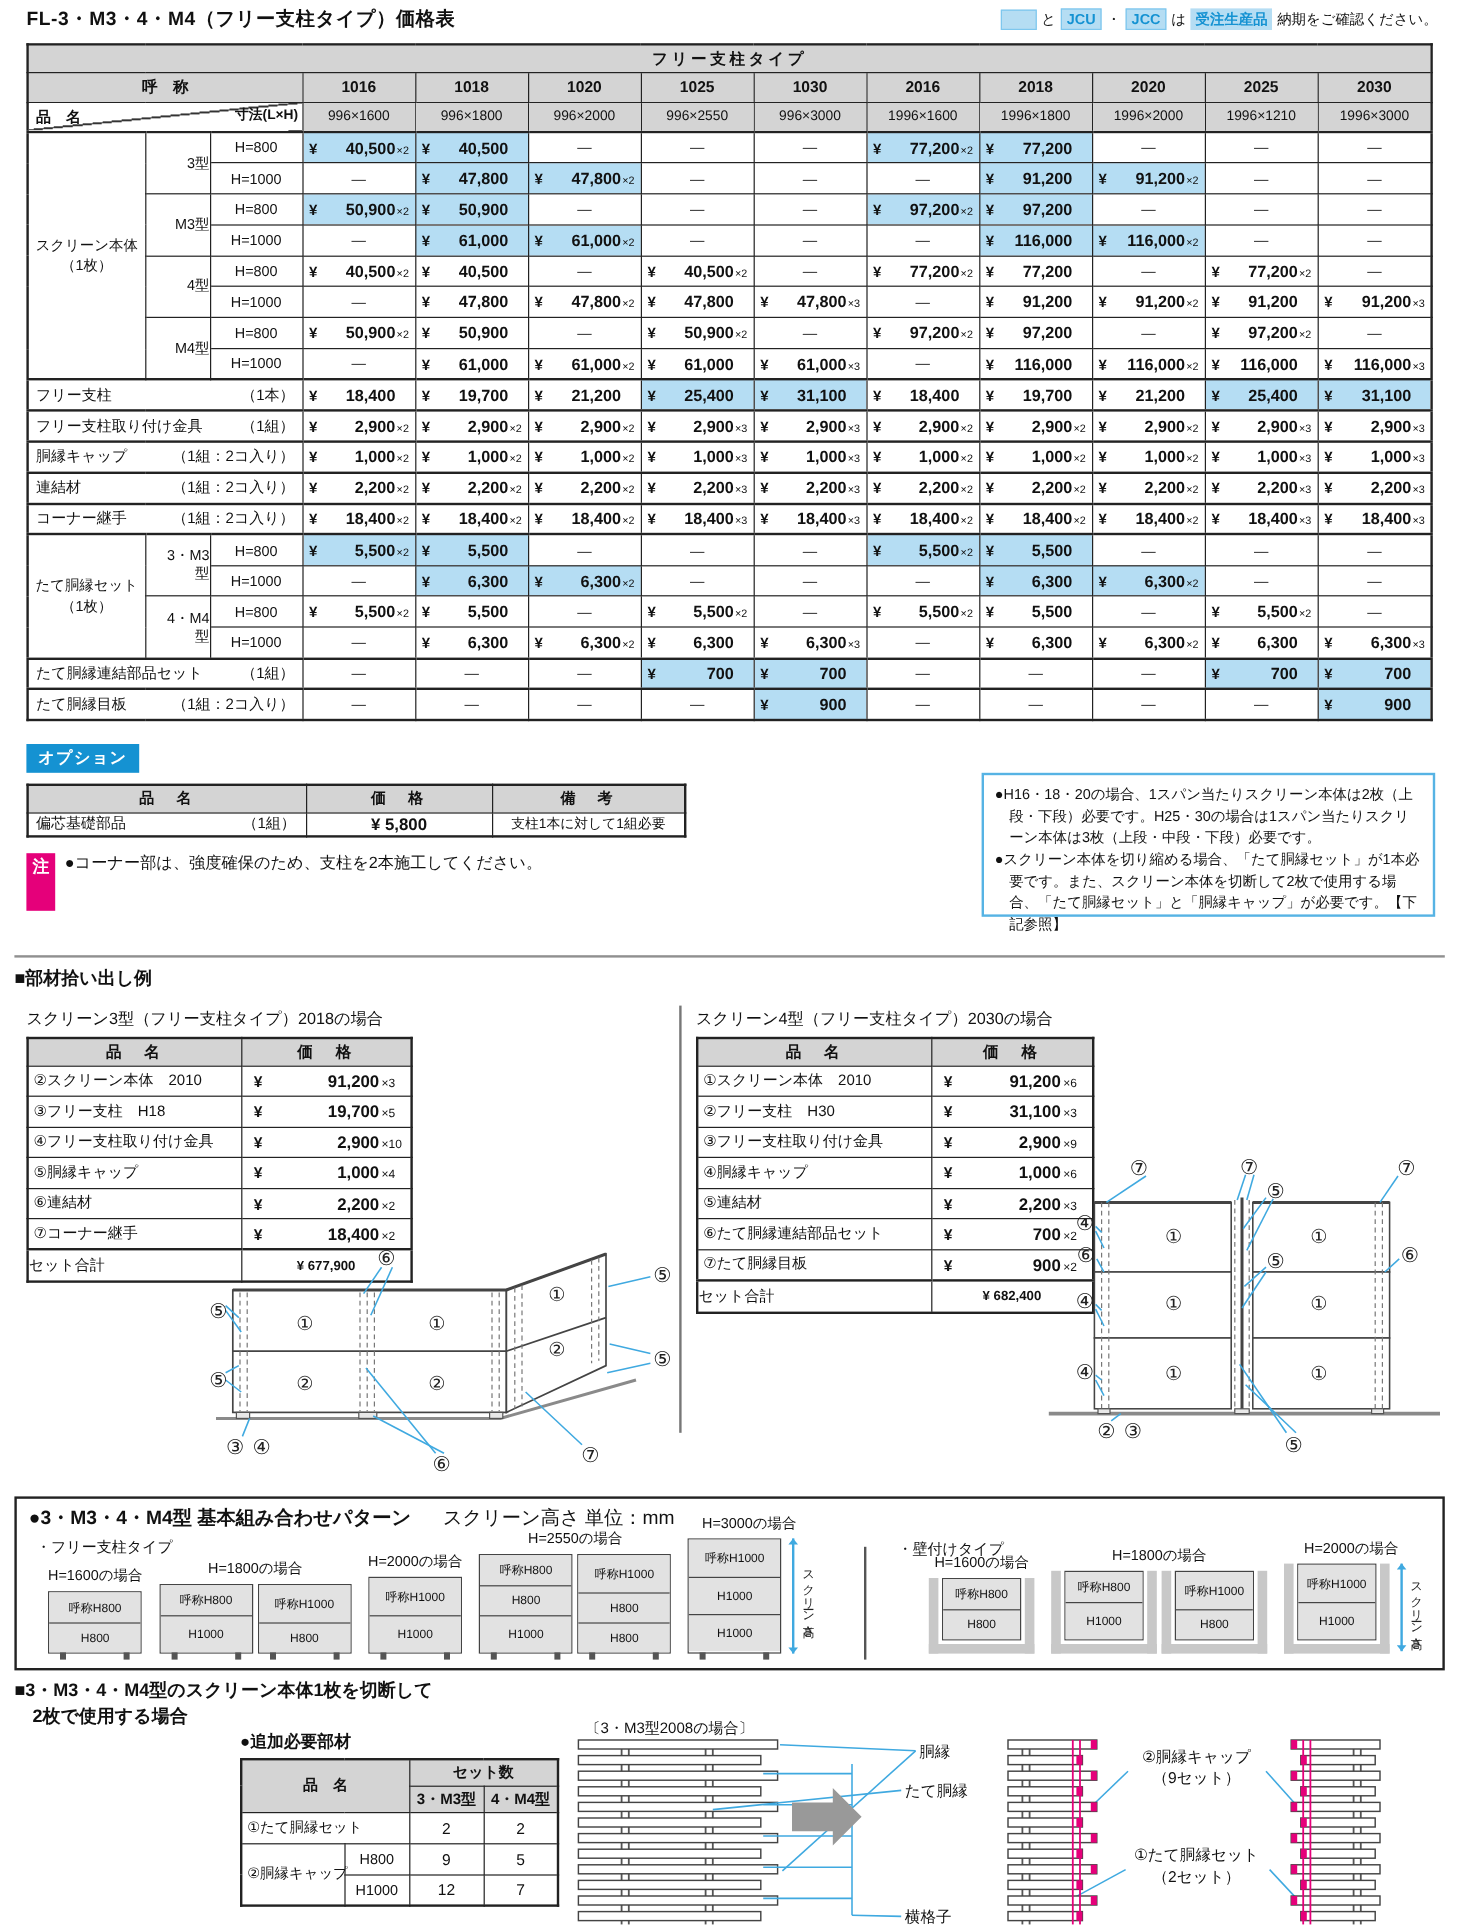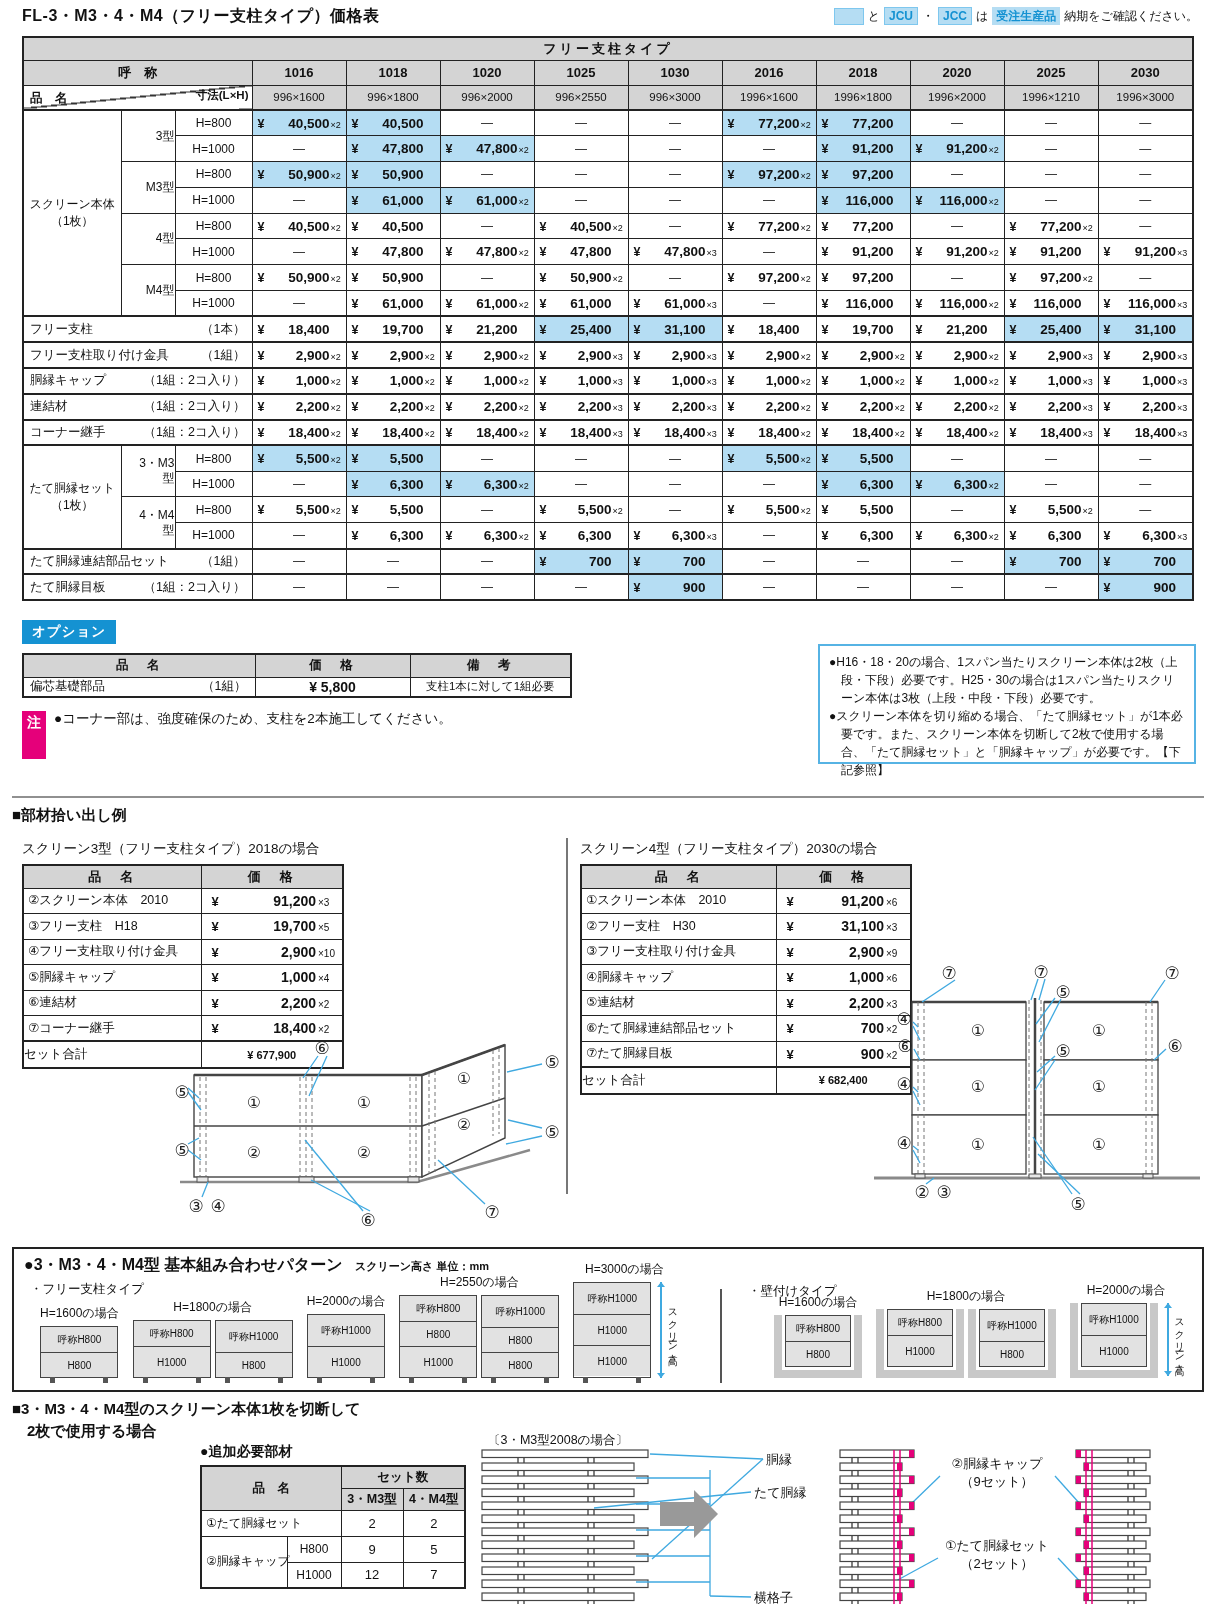"スクリーン高さ 単位：mm" .pb-title .sub { font-size: 11px -> 16px; font-weight: bold -> normal; margin-left: 8px -> 22px }
